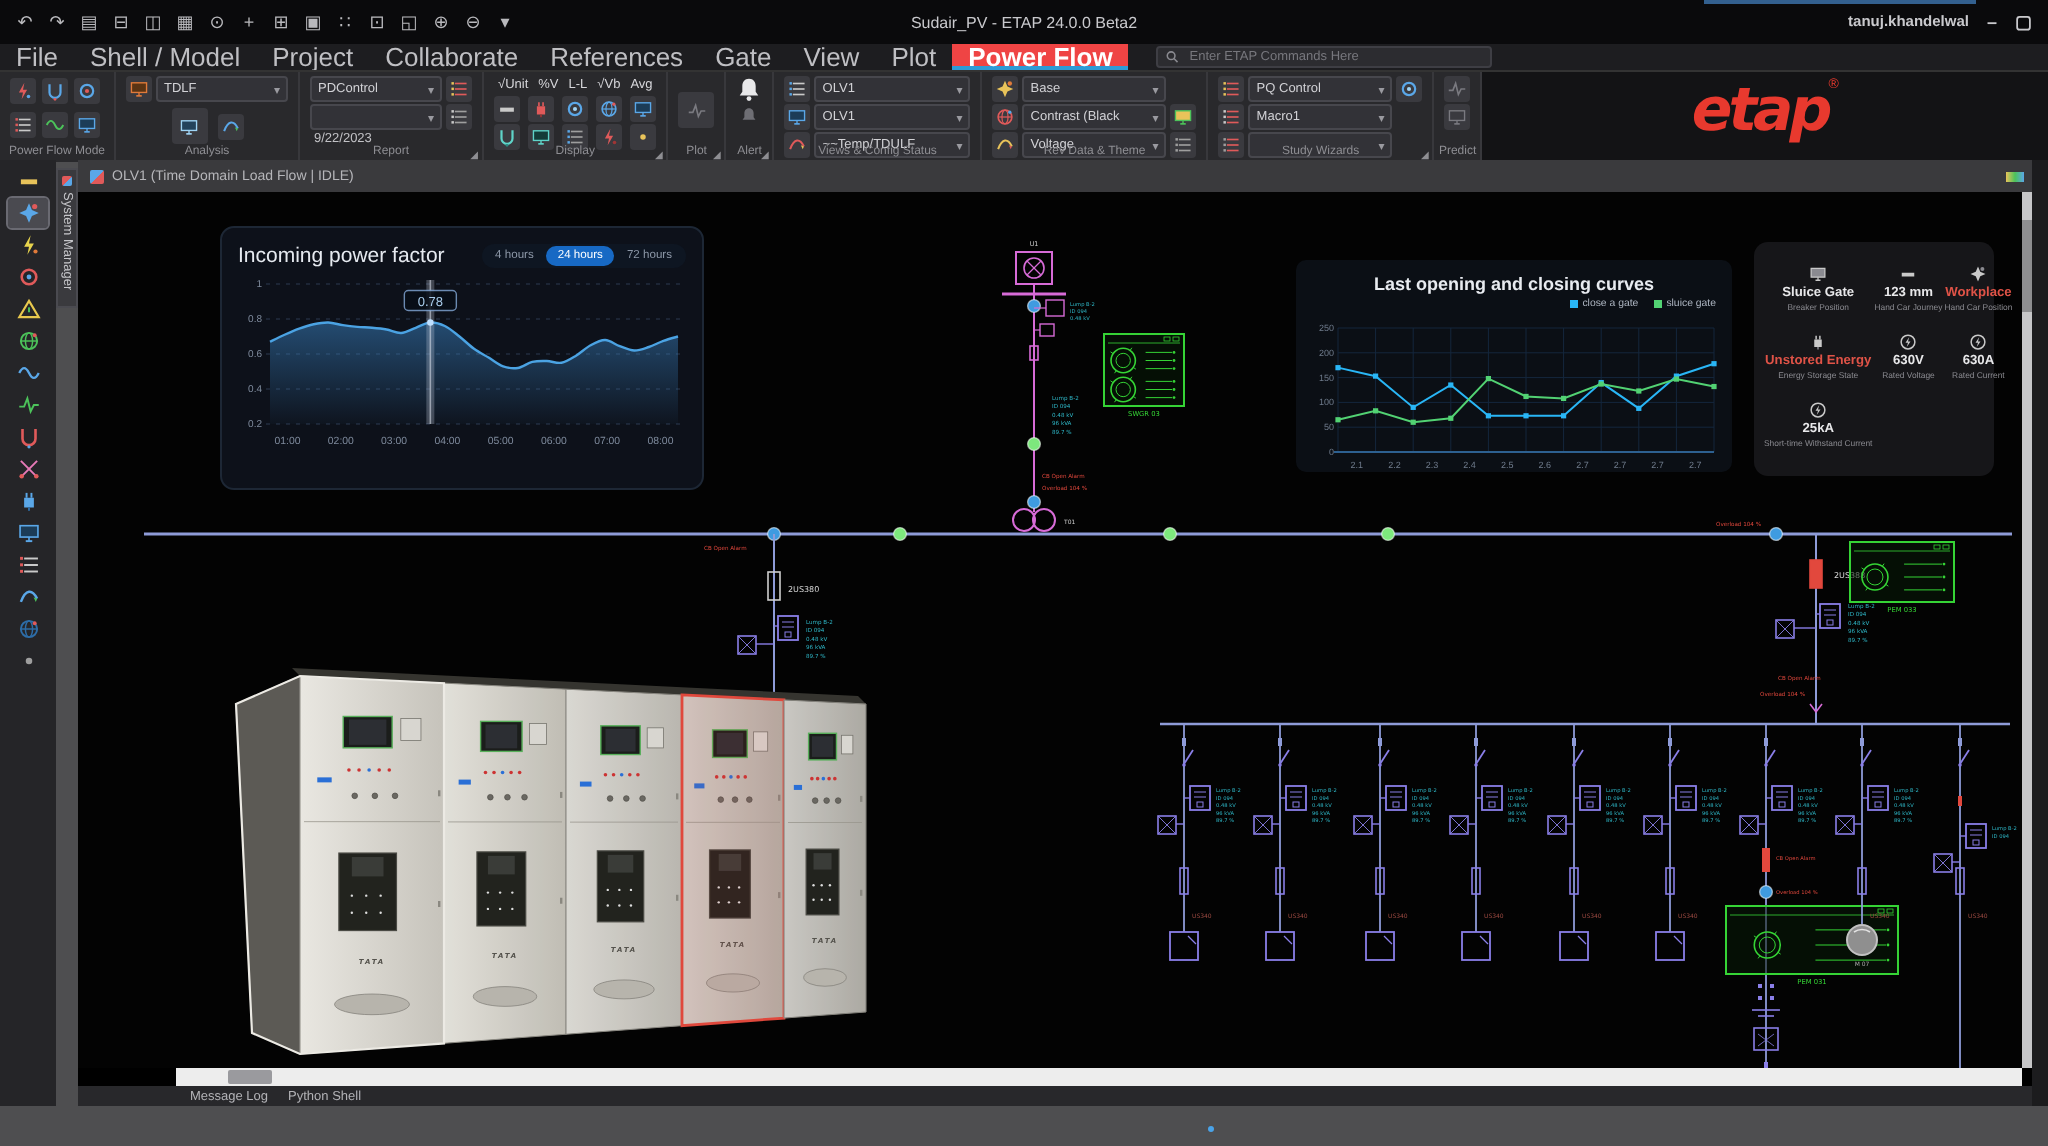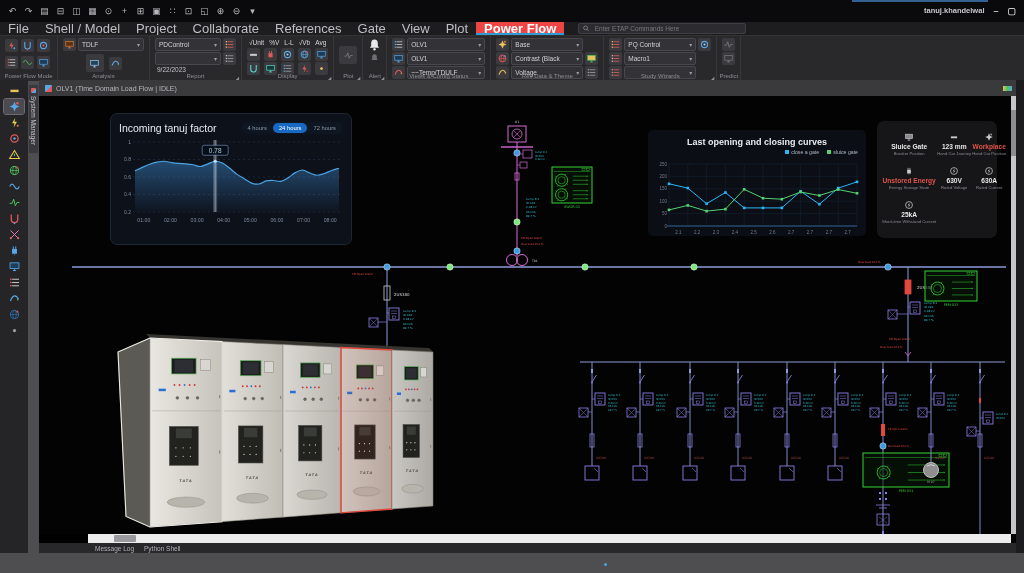"Sudair_PV - ETAP 24.0.0 Beta2" div.wtitle { html: none -> <div>Sudair_PV - ETAP 24.0.0 Beta2</div> }
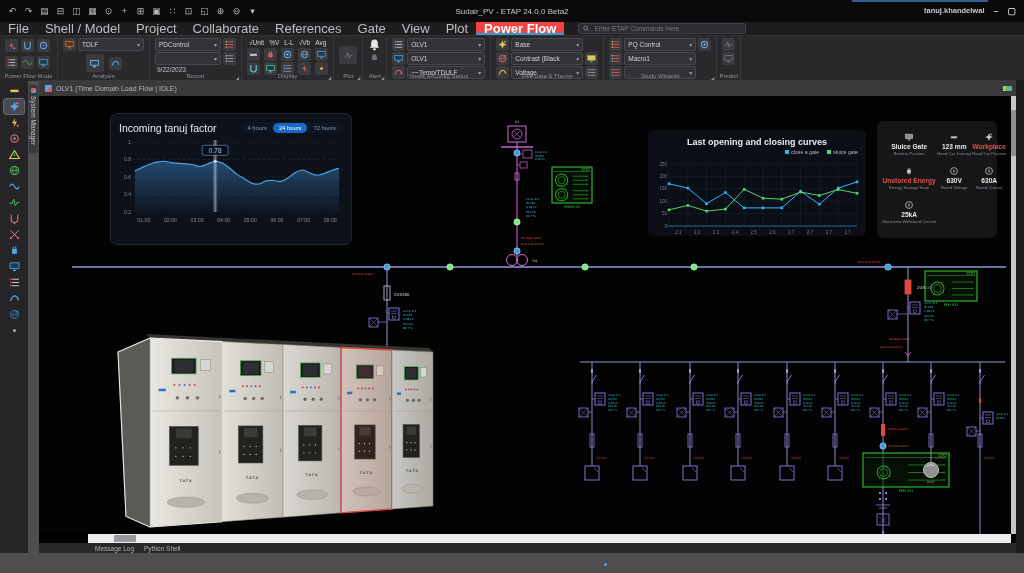"etap" div.logopanel { html: none -> <div> <span>etap</span> <span>®</span> </div> }
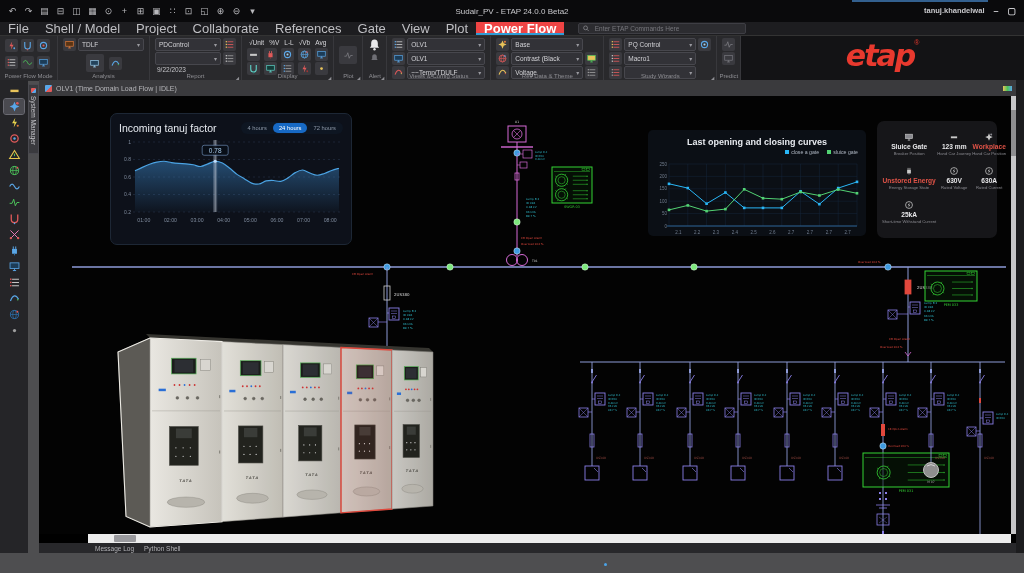"Incoming tanuj factor" span.pftitle { text: tanuj -> power }
